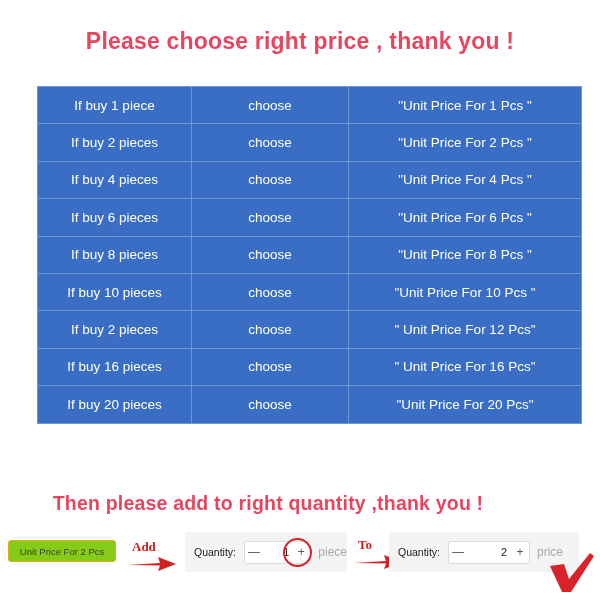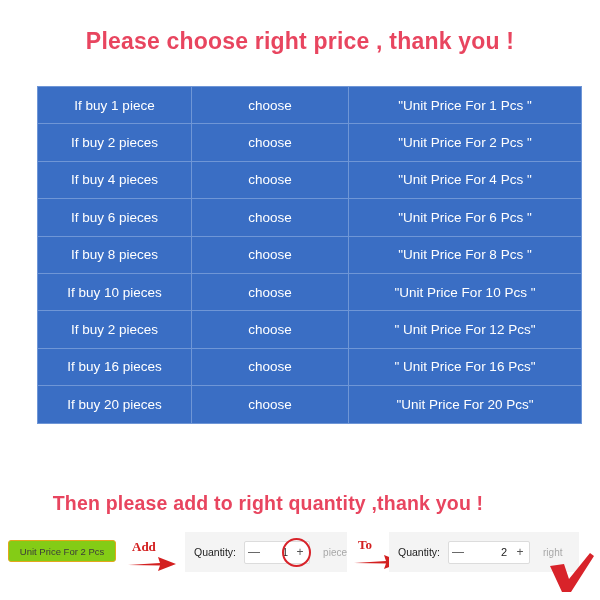"piece" .unit-word { font-size: 10px -> 12px; margin-left: 13px -> 7px }
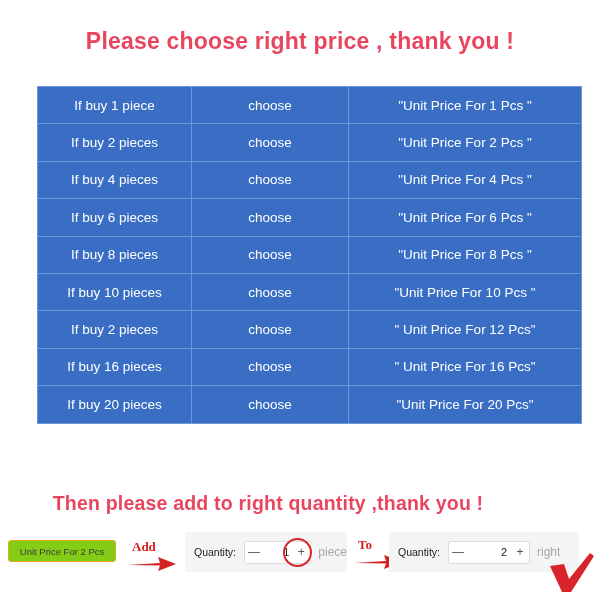"right" span.unit-word { text: right -> price }
